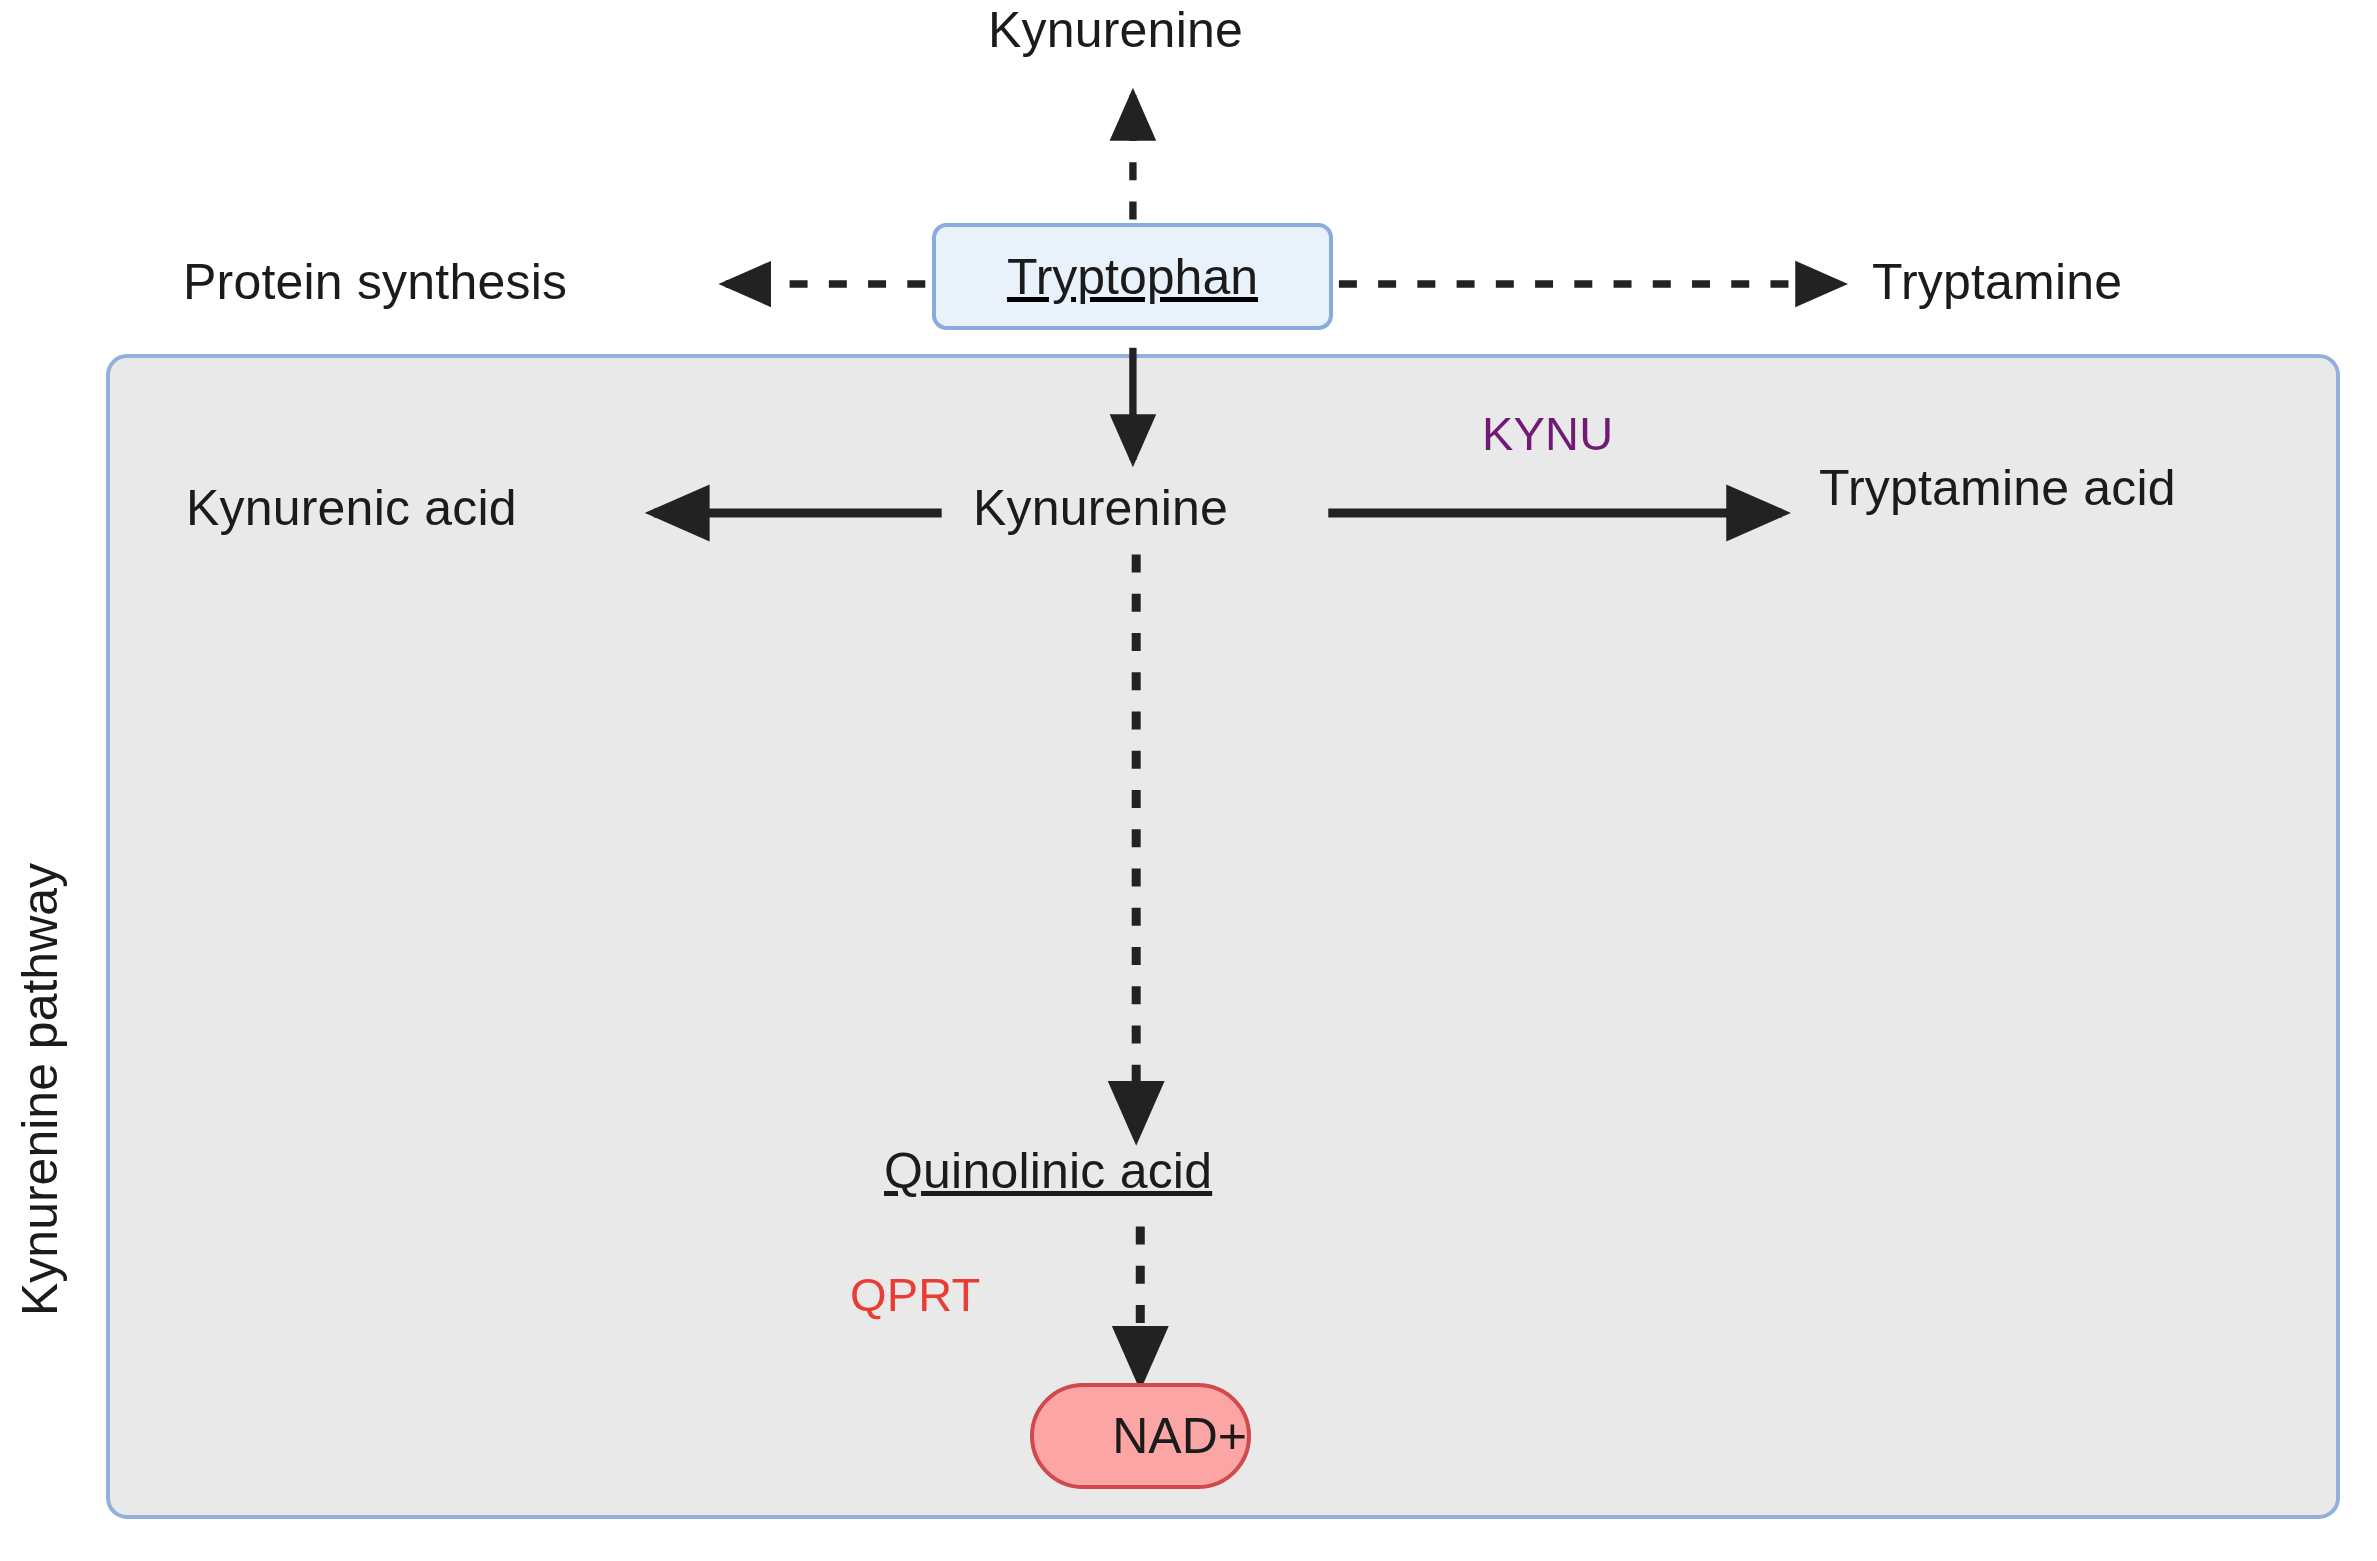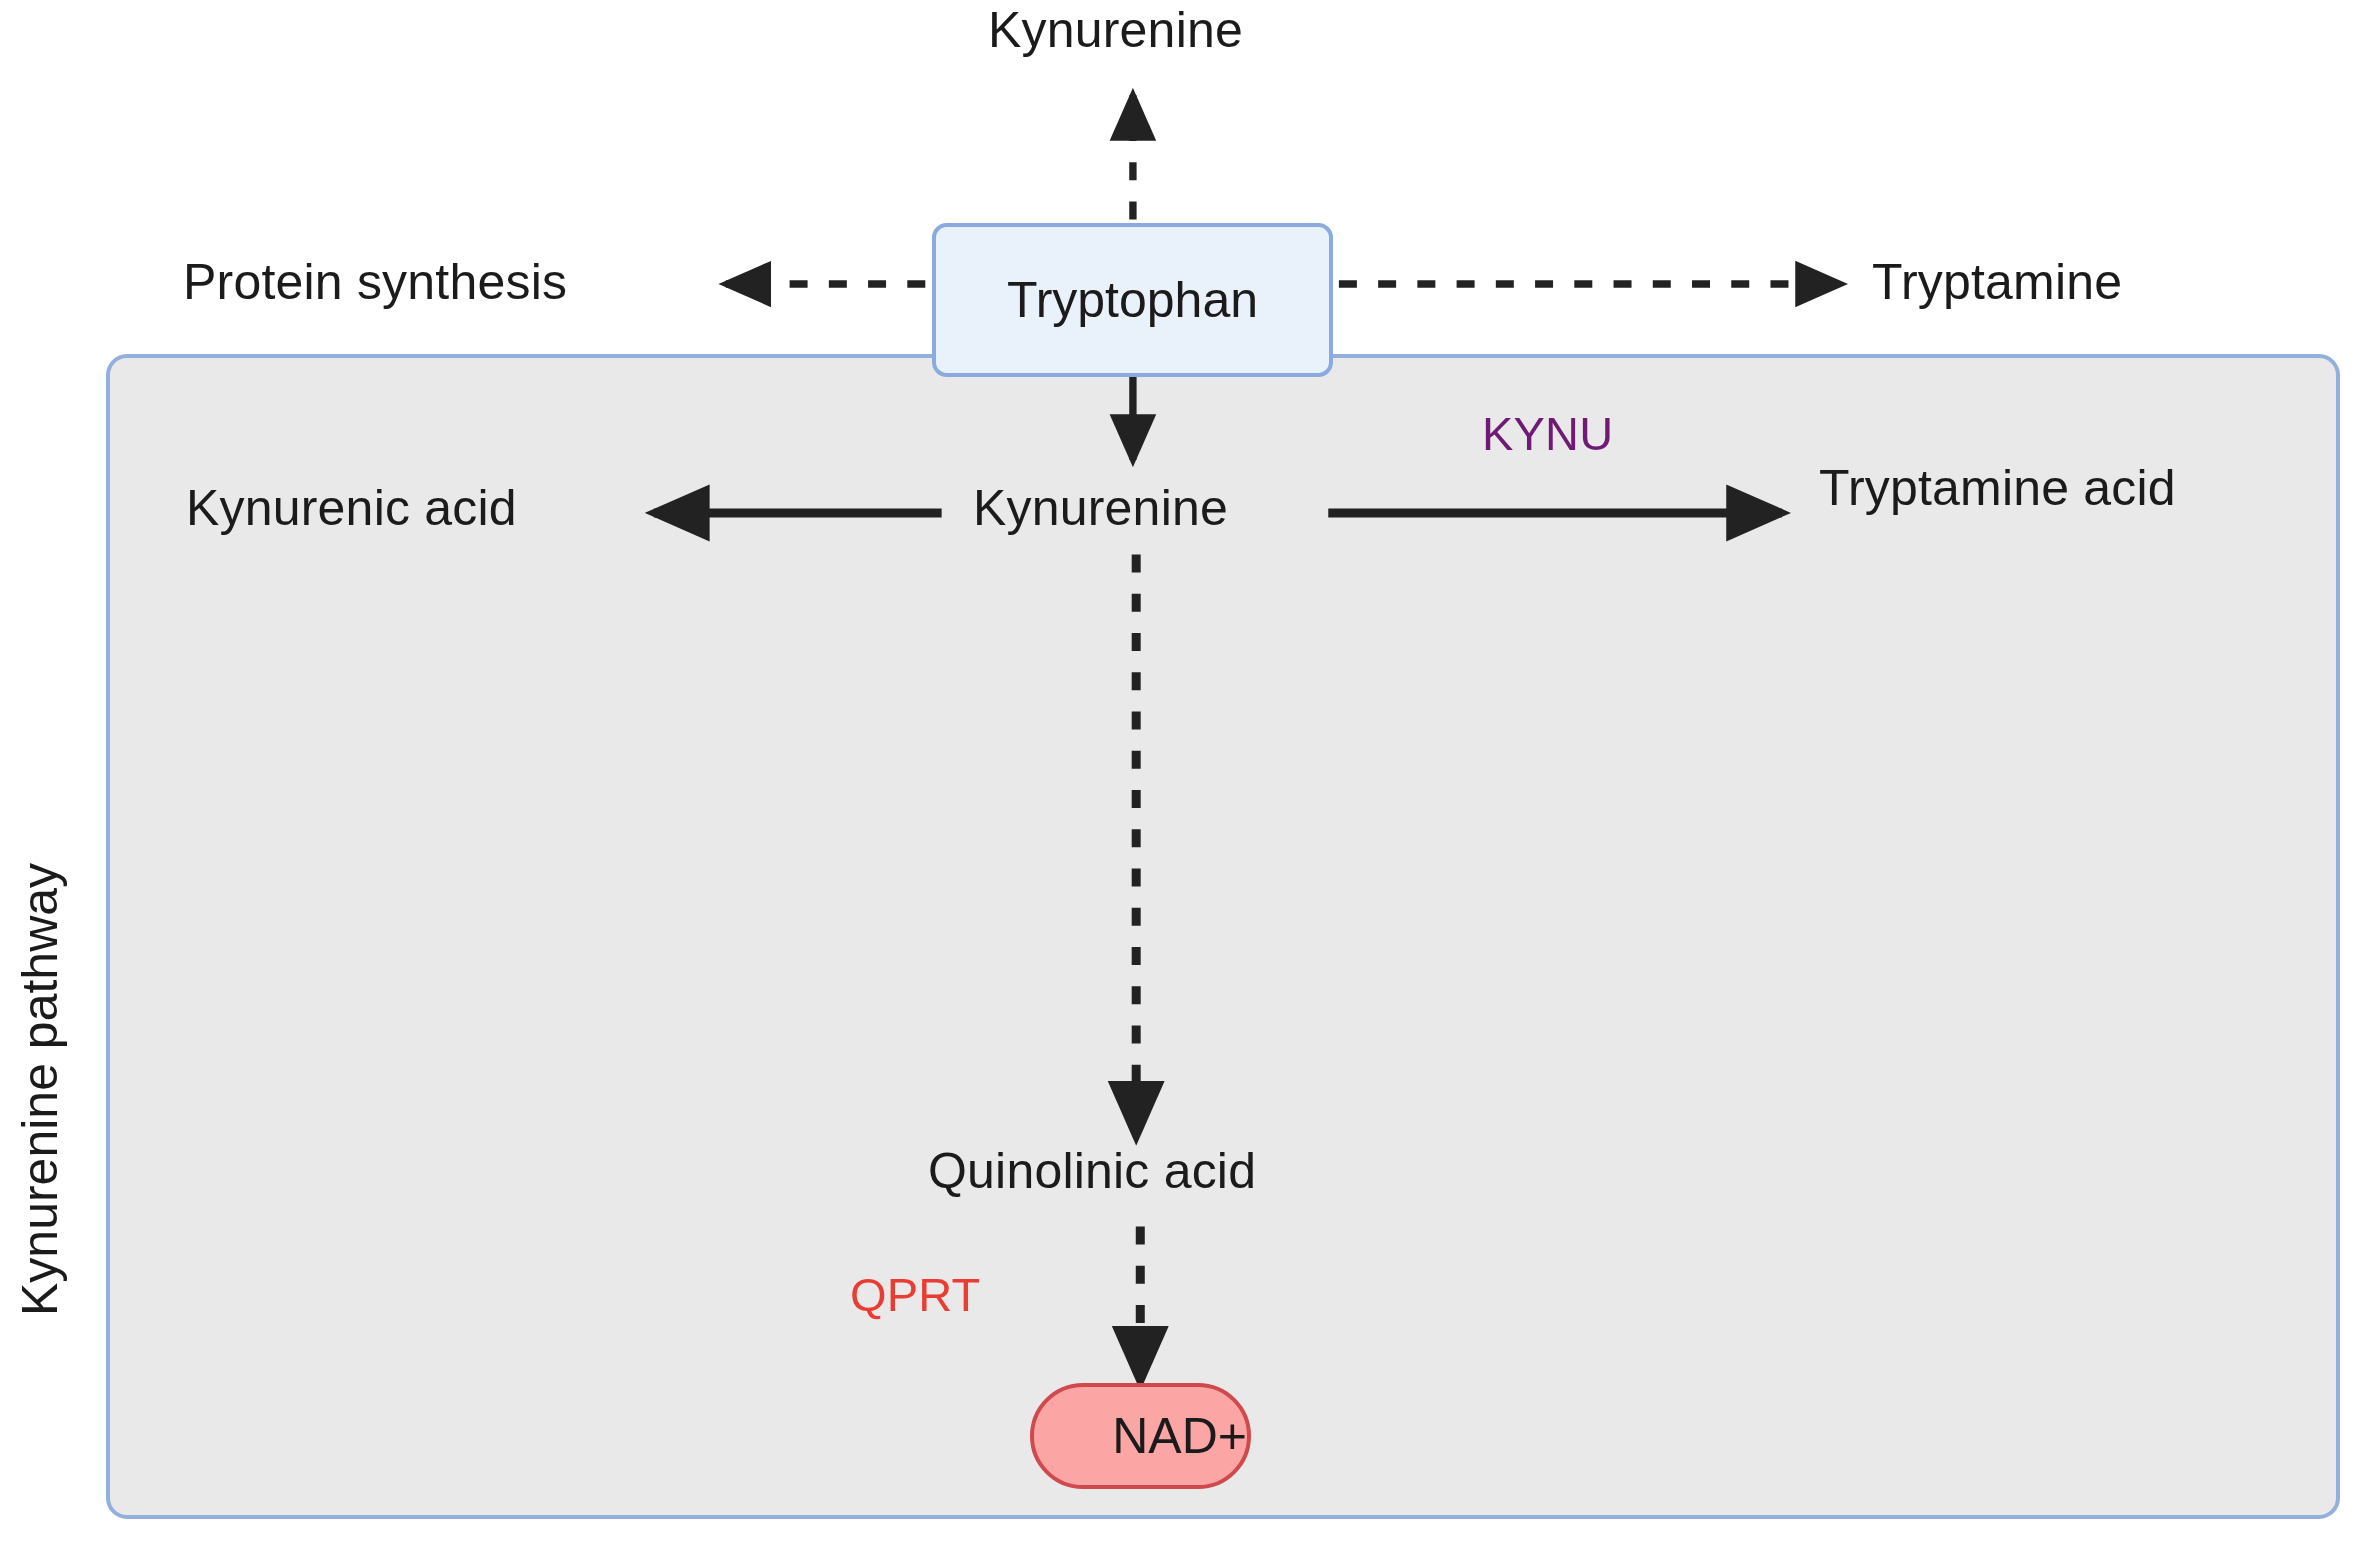"Tryptophan" div.trp-box { height: 154px -> 107px; text-decoration: none -> underline }
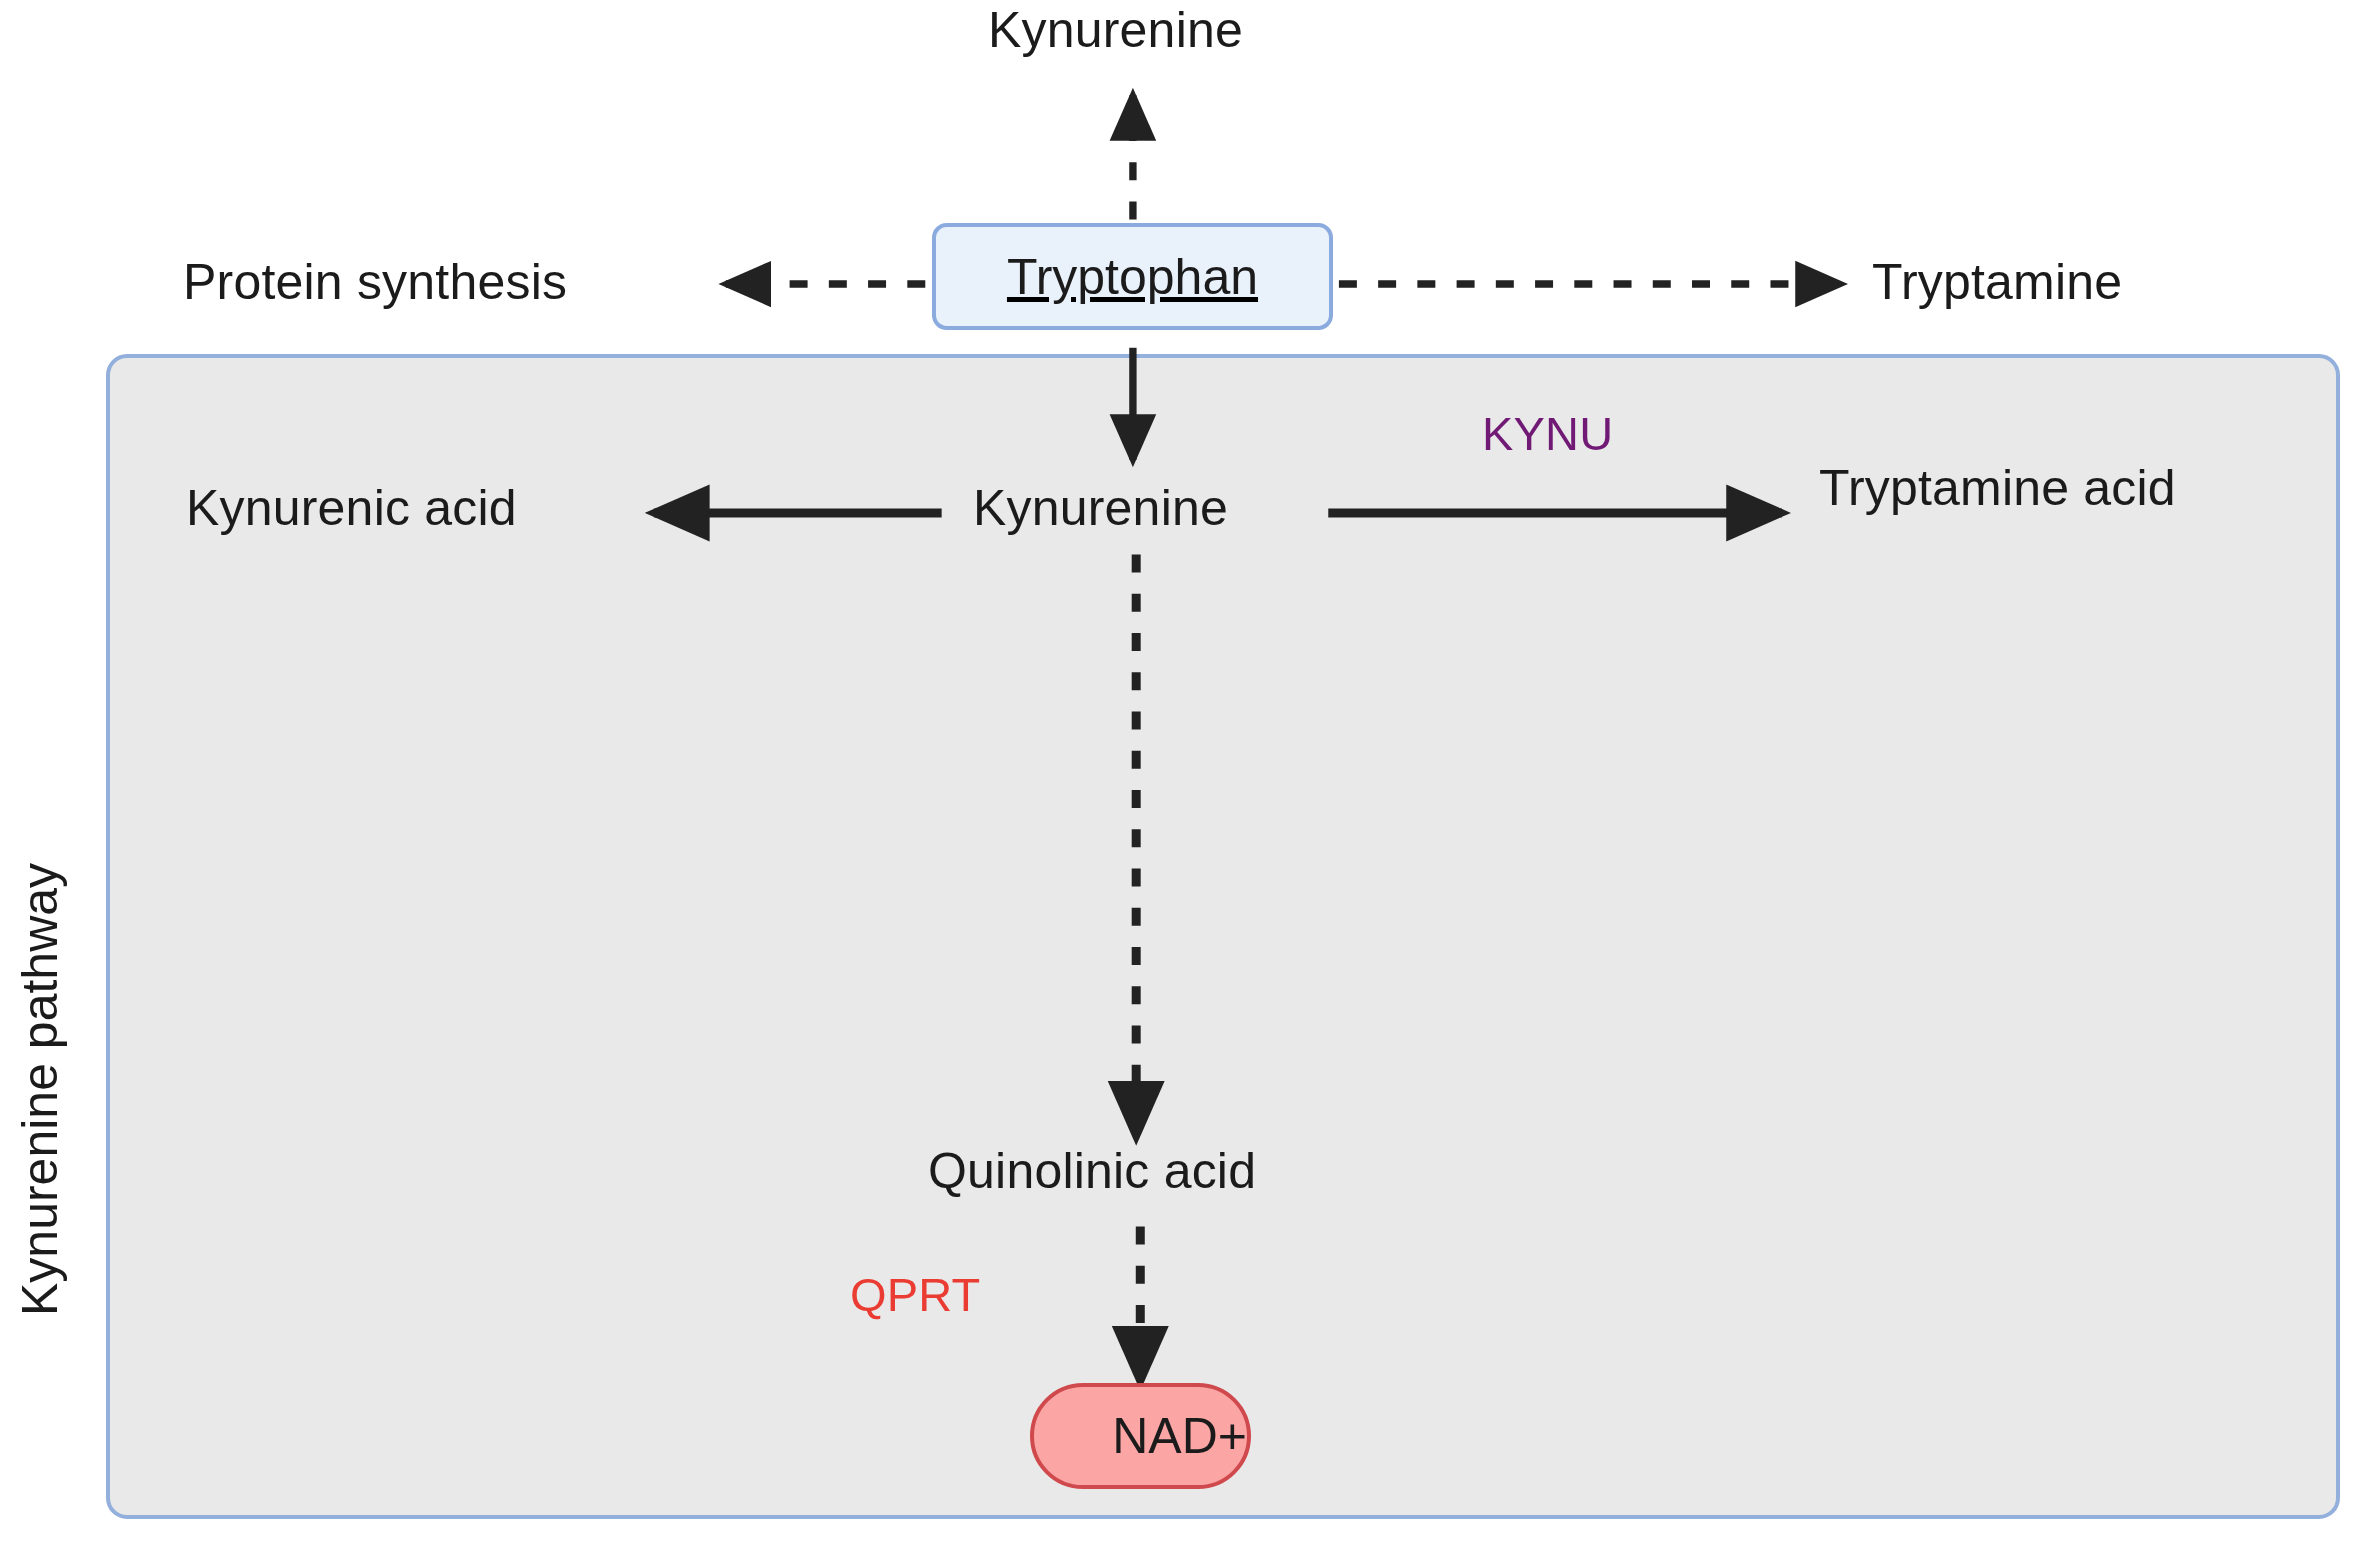"Quinolinic acid" div.node-label { left: 928px -> 884px; text-decoration: none -> underline }
